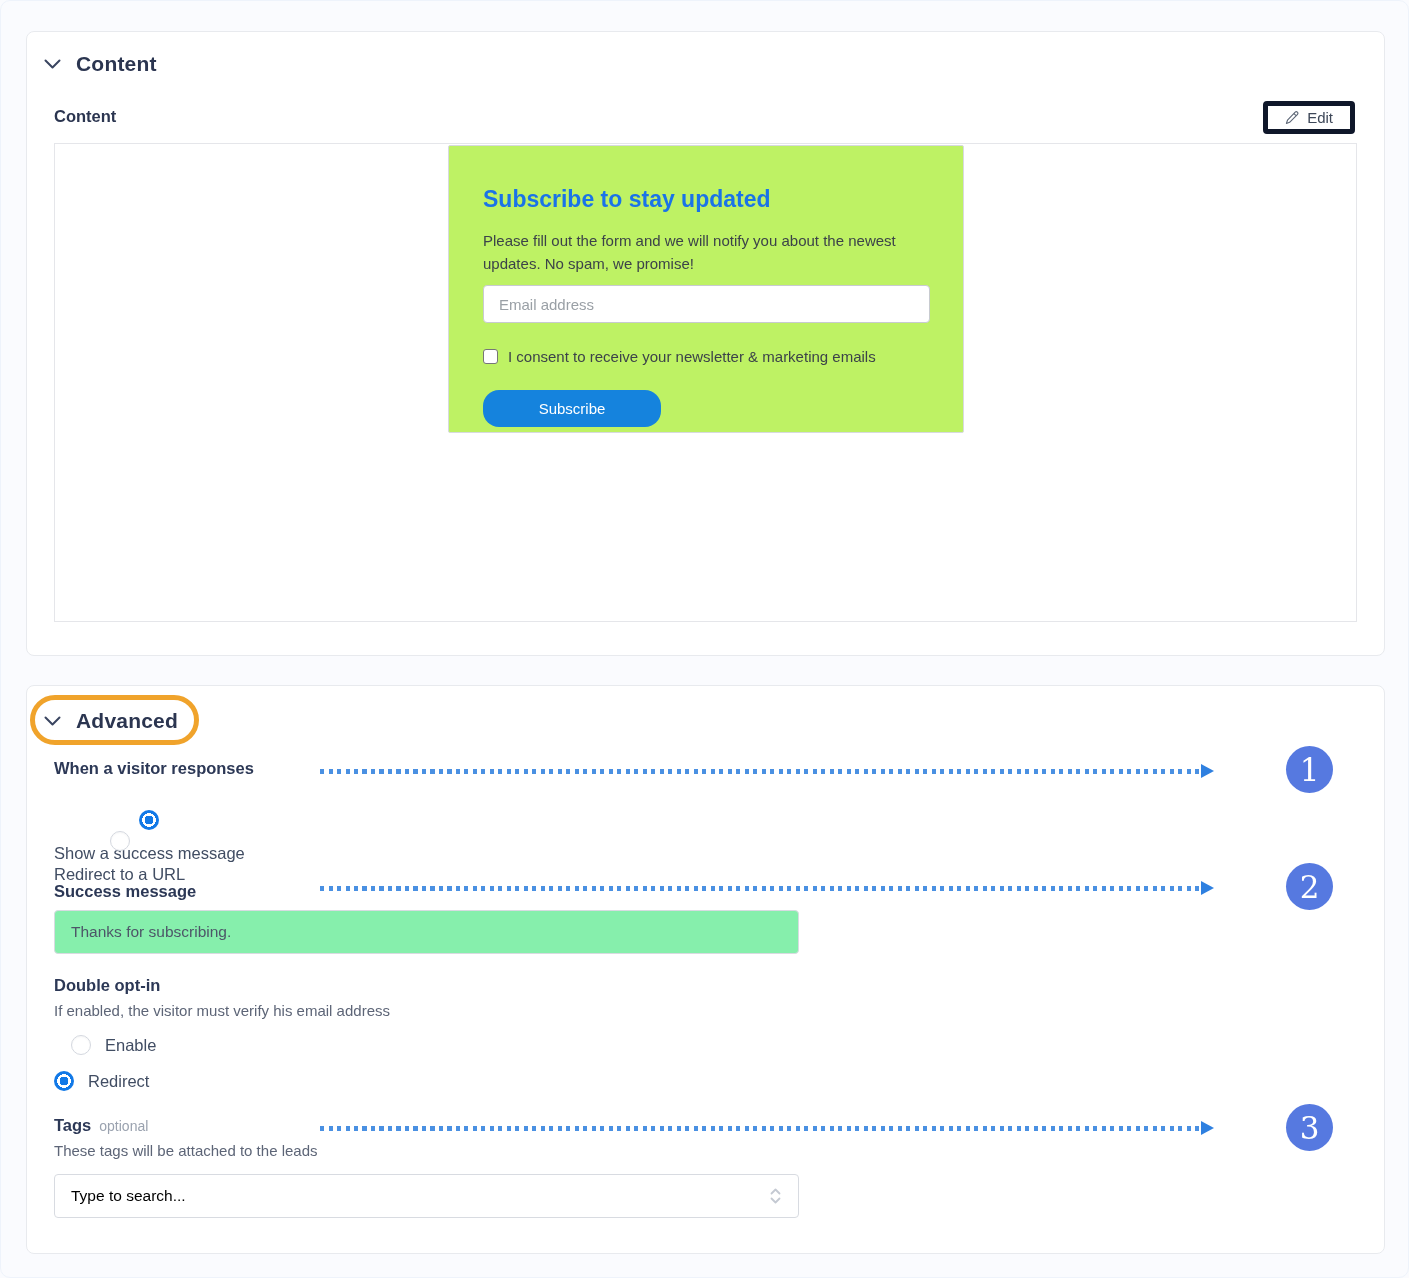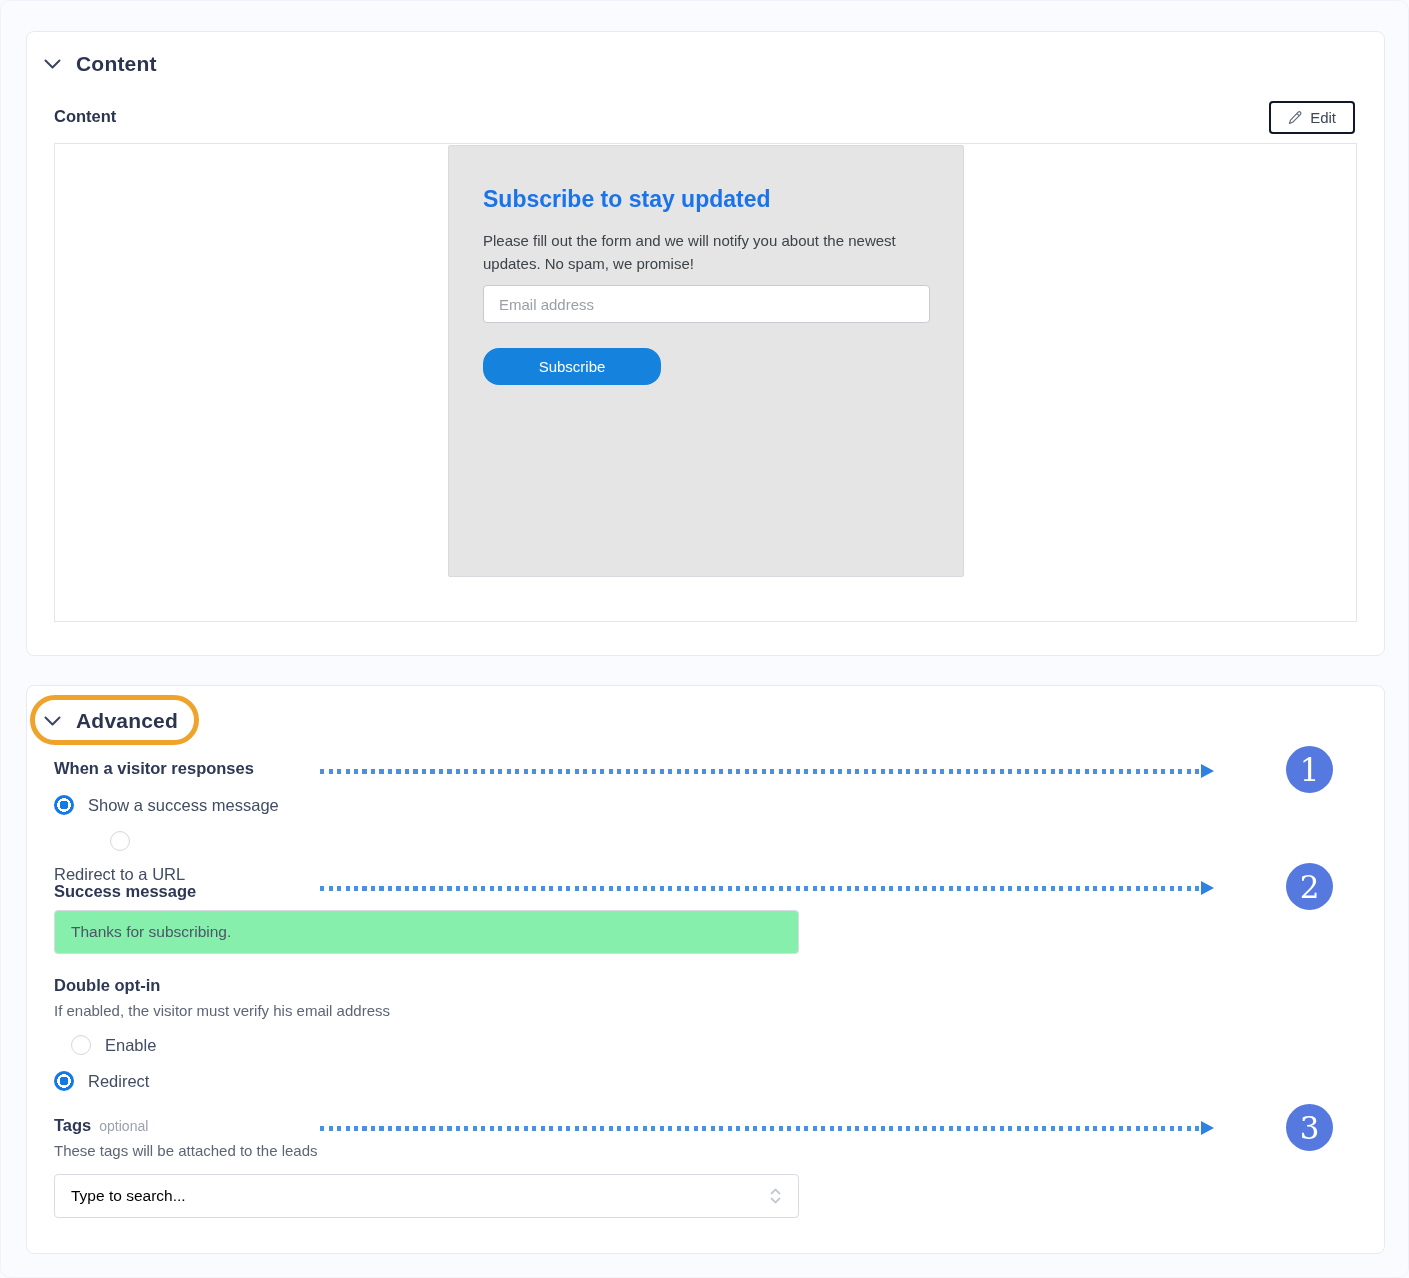"Edit" .edit-btn { border: 2px solid #0f172a -> 5px solid #0f172a }
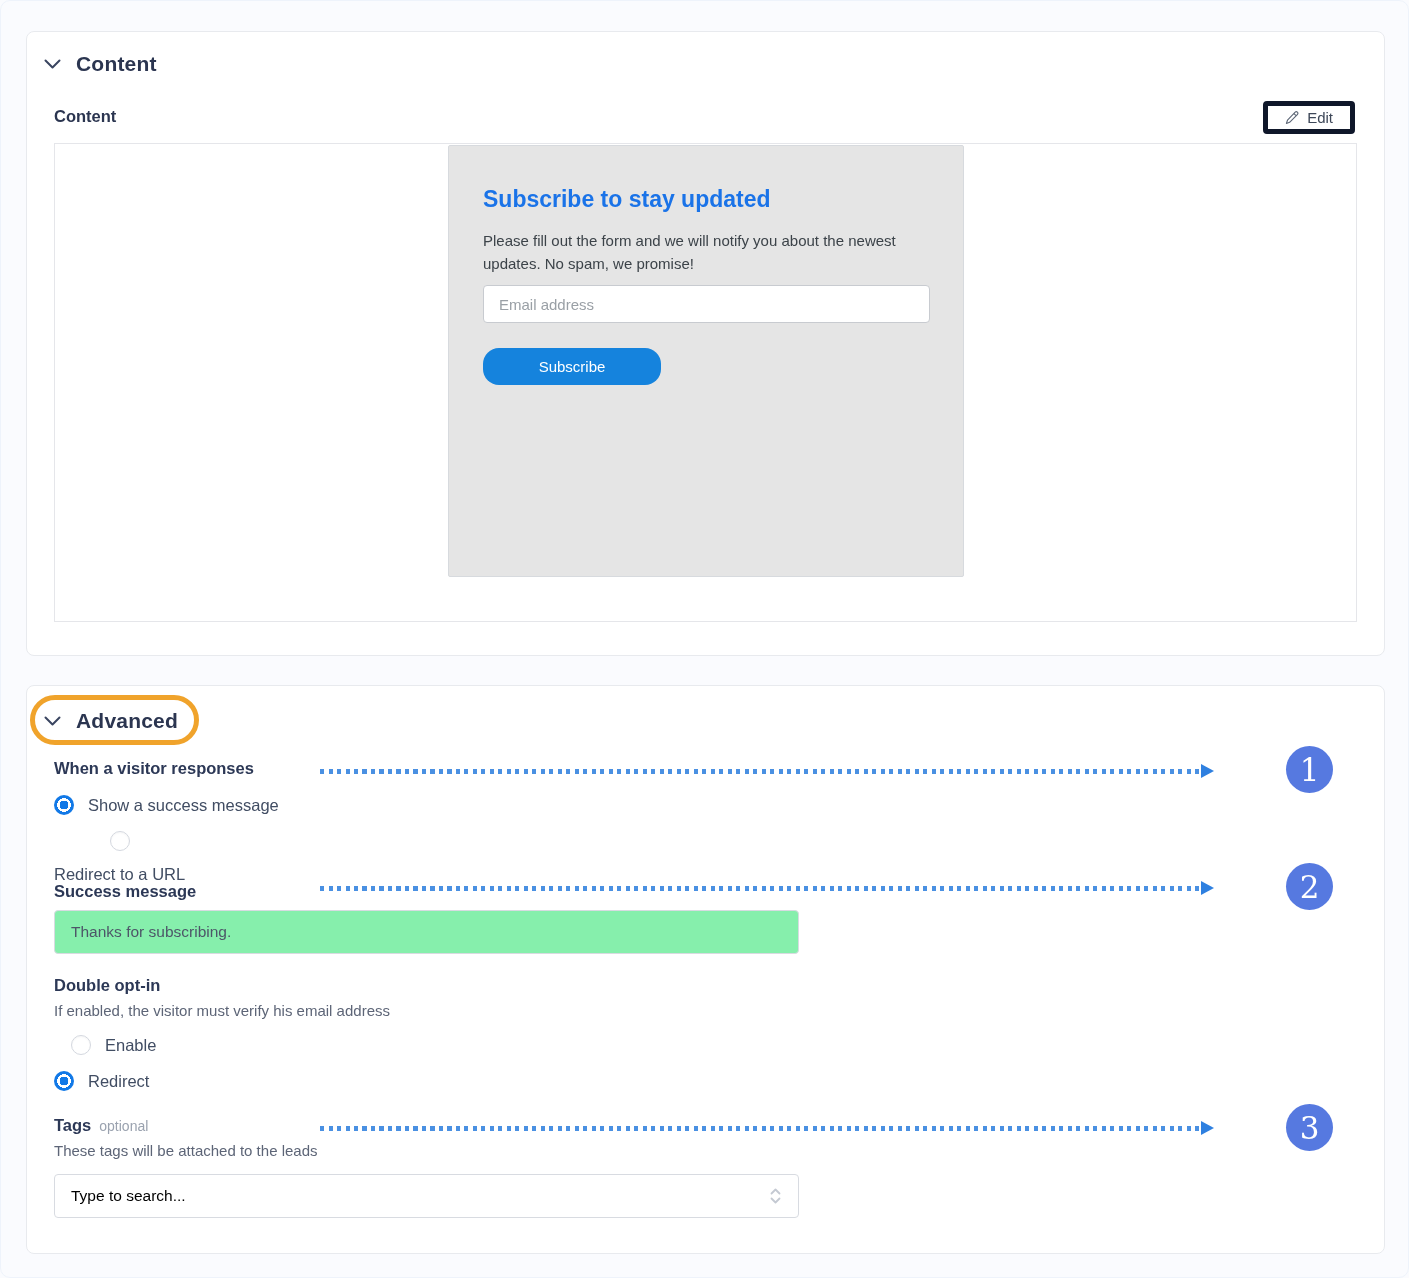"Subscribe to stay updated" .form-card { background: #e5e5e5 -> #bef264; height: 432px -> 288px }
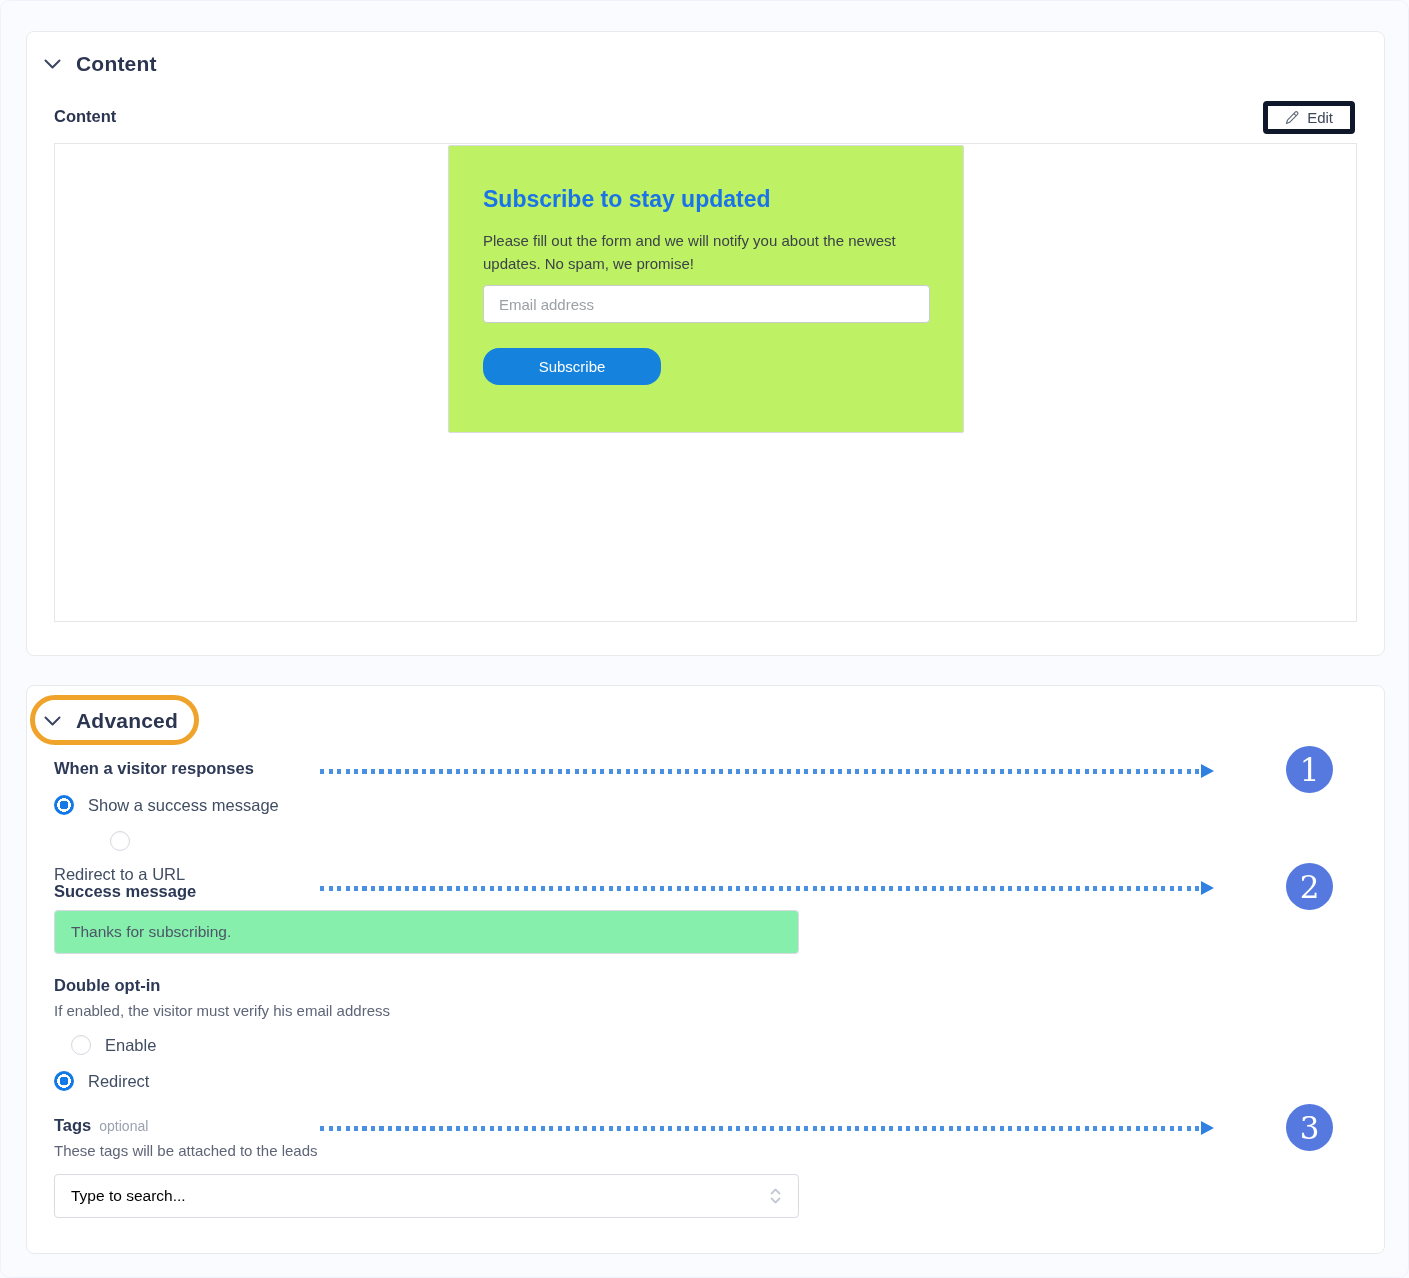"I consent to receive your" div.consent-row { html: none -> <div> <span></span> <span>I consent to receive your newsletter &amp; marketing emails</span> </div> }
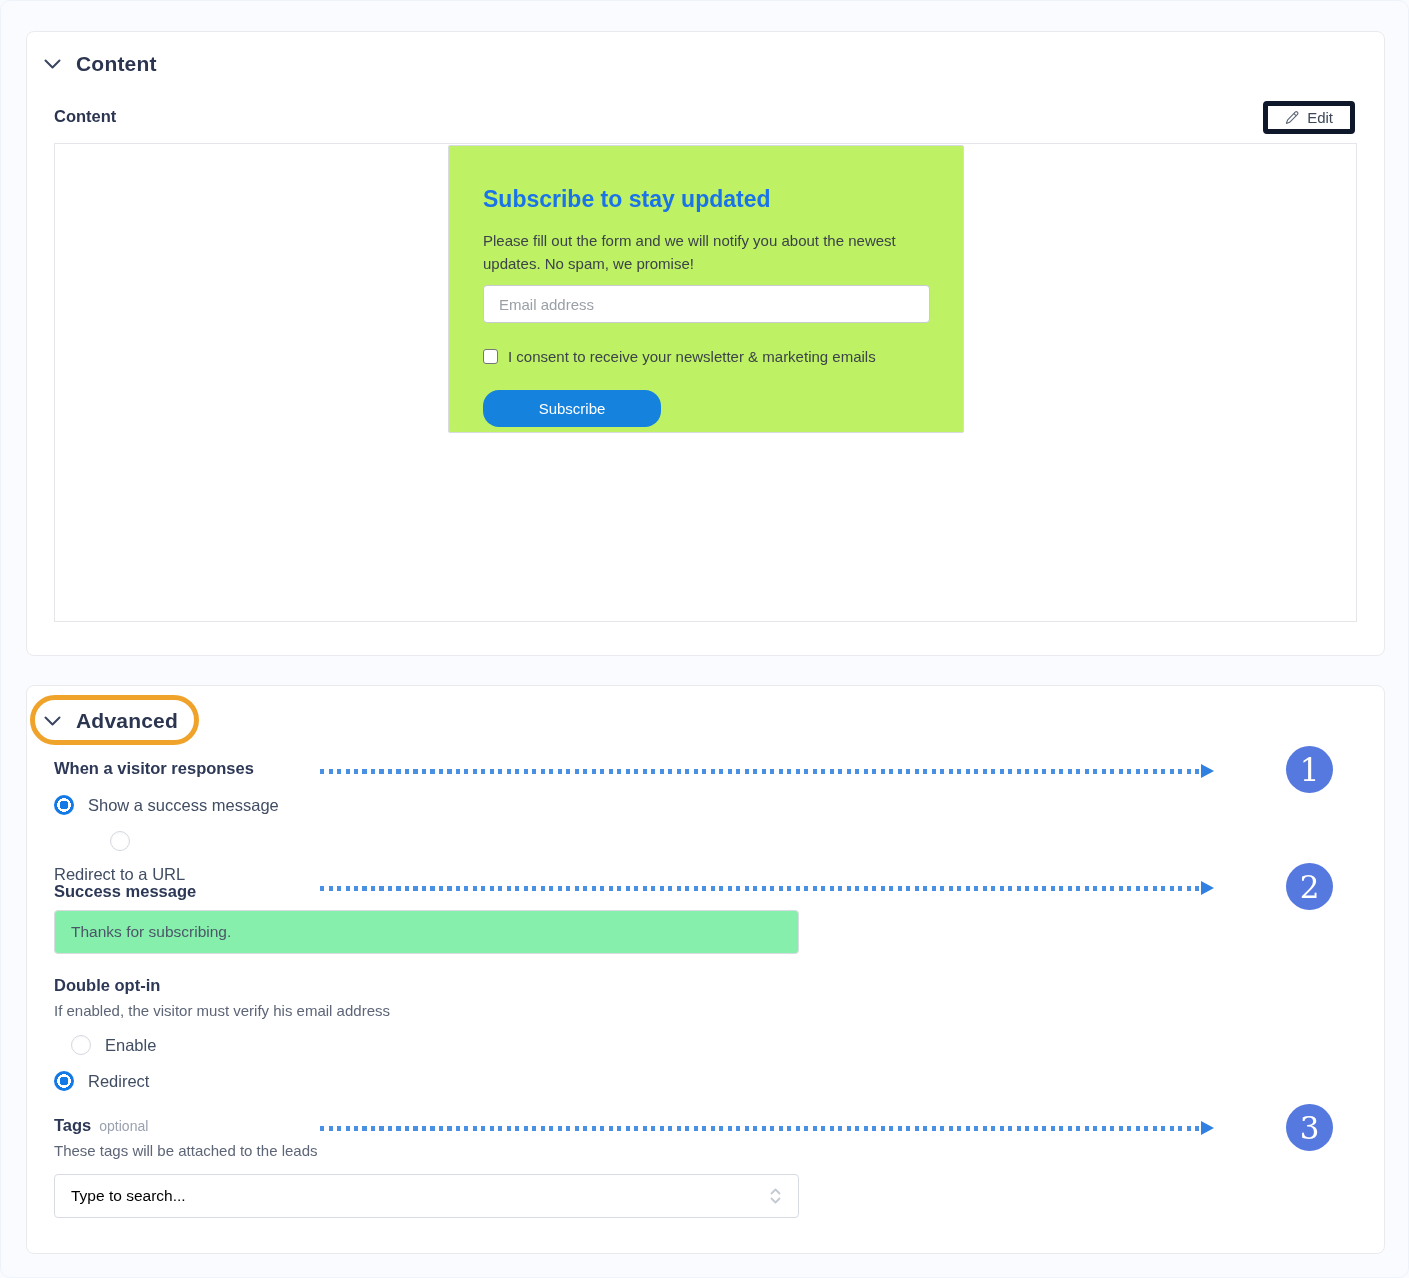"Show a success message" div.radio-row { flex-direction: none -> column; top: 109px -> 124px }
